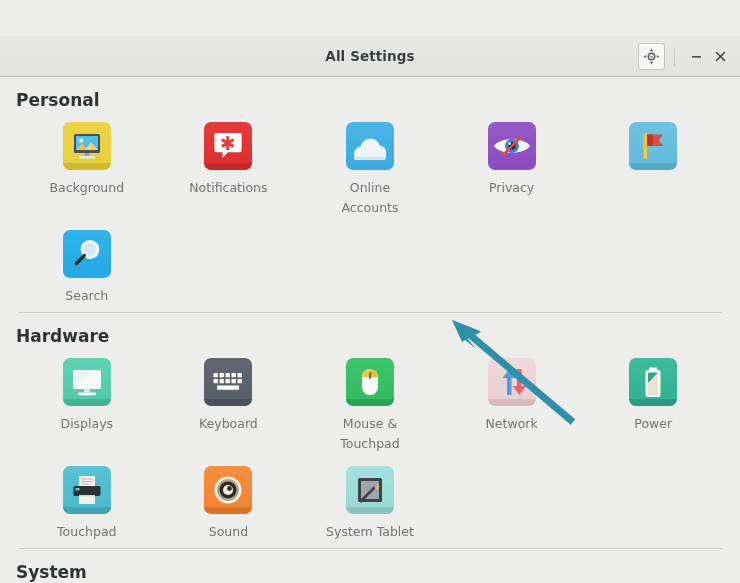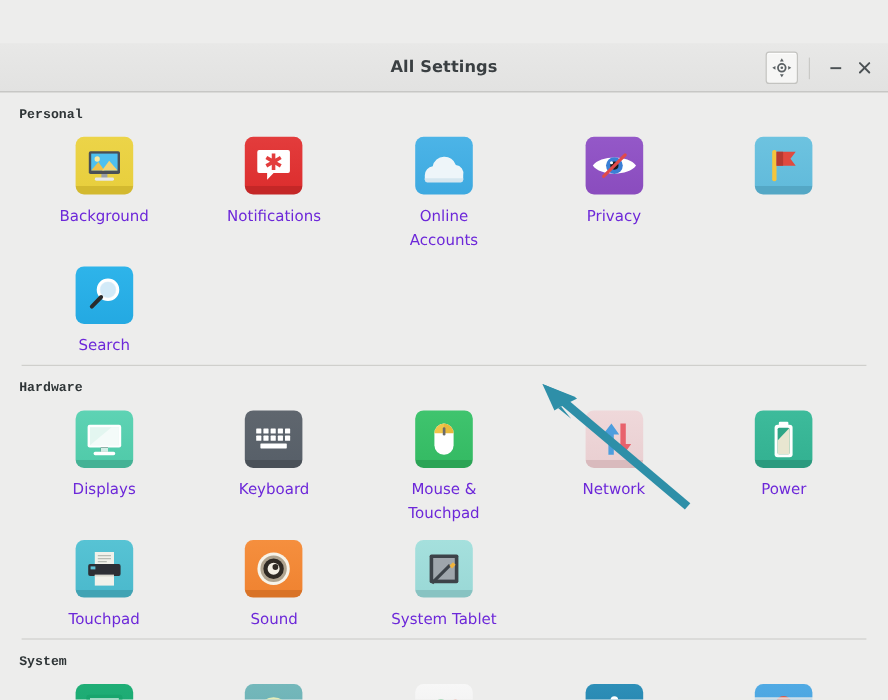"Personal" .sec-title { font-family: Liberation Mono, monospace -> none; font-size: 11px -> 17px }
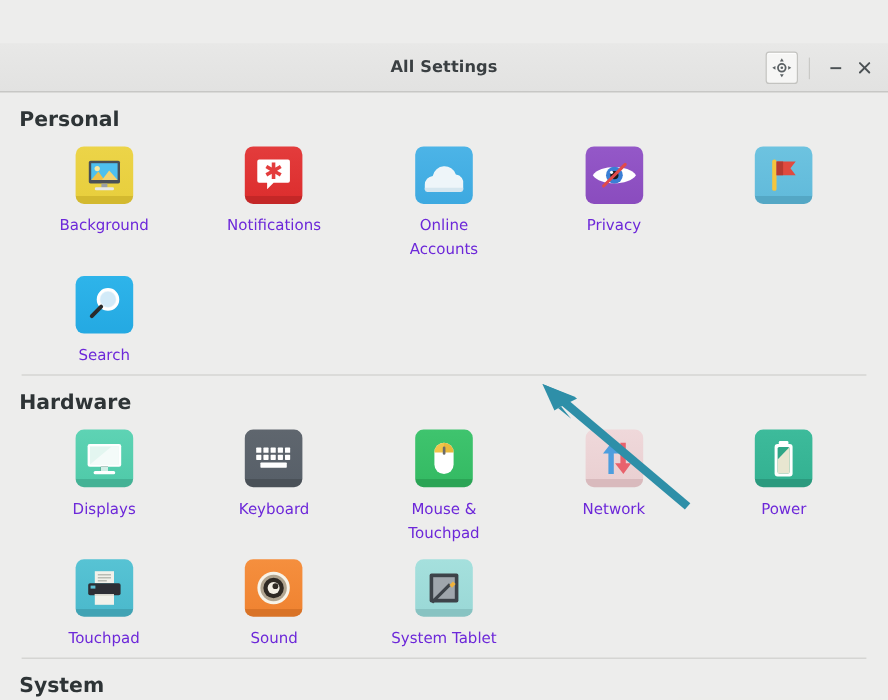"Background" .tile-label { color: #6d28d9 -> #737373 }
